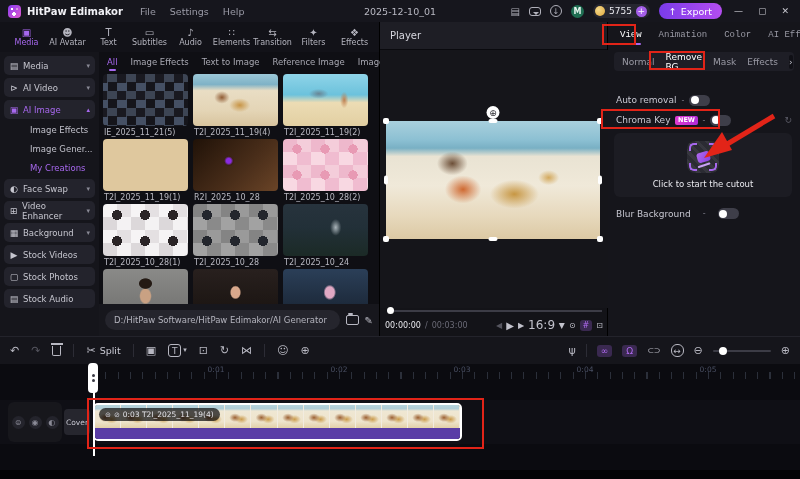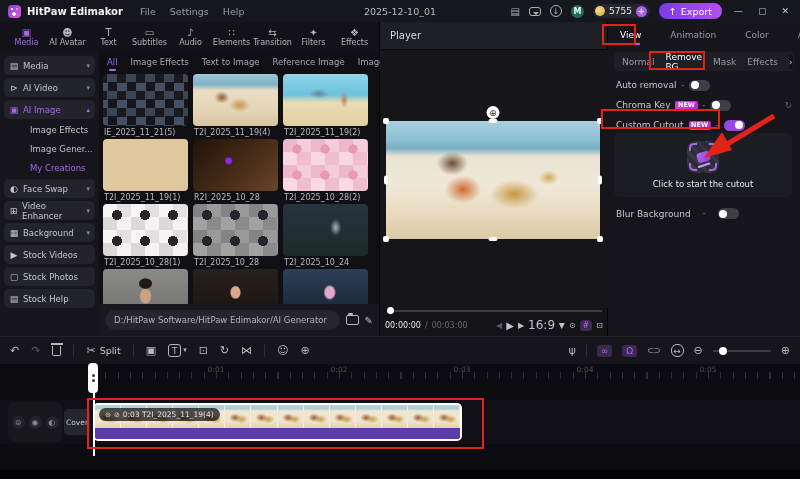"View" .rp-tabs { font-family: none -> Liberation Mono, monospace; gap: 12px -> 0 }
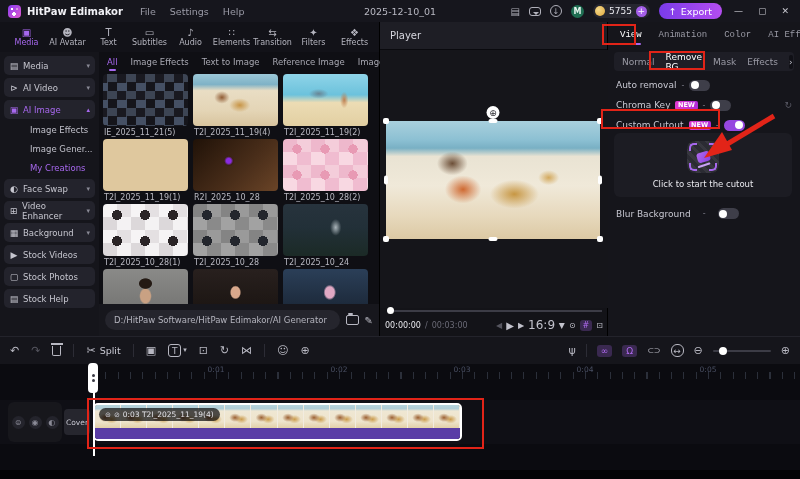"Auto removal" .rp-rows { margin-top: 7px -> 22px }
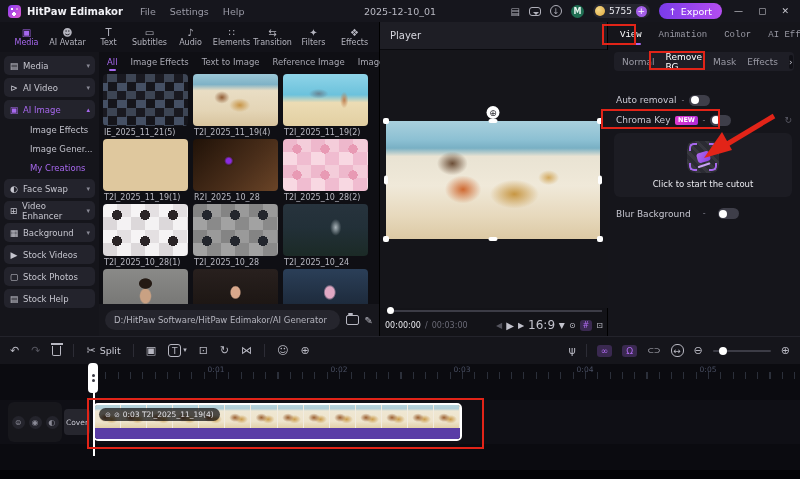"Stock Help" span { text: Help -> Audio }
